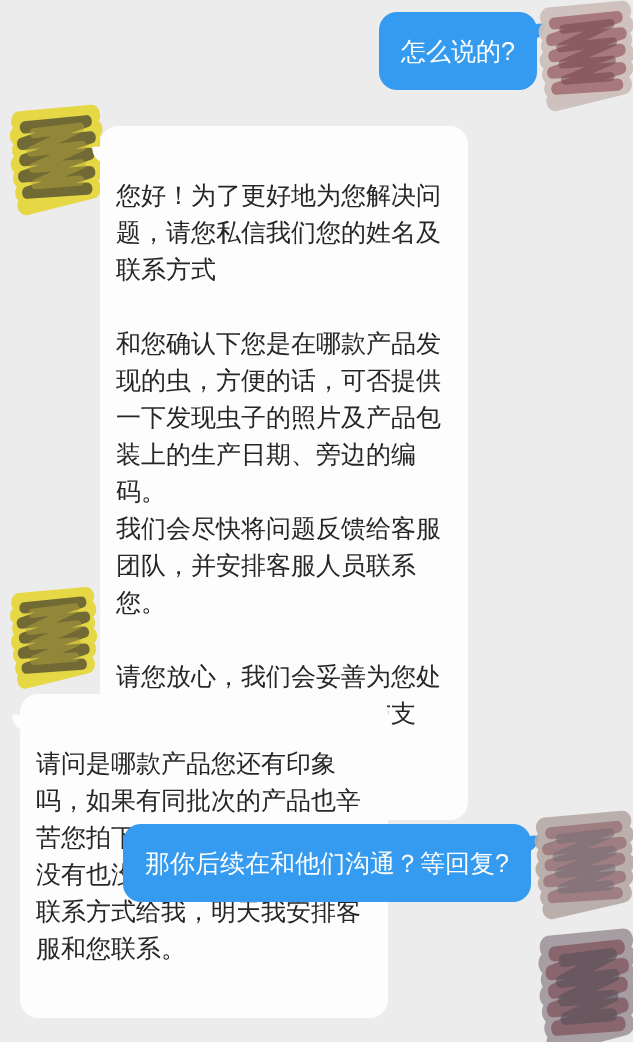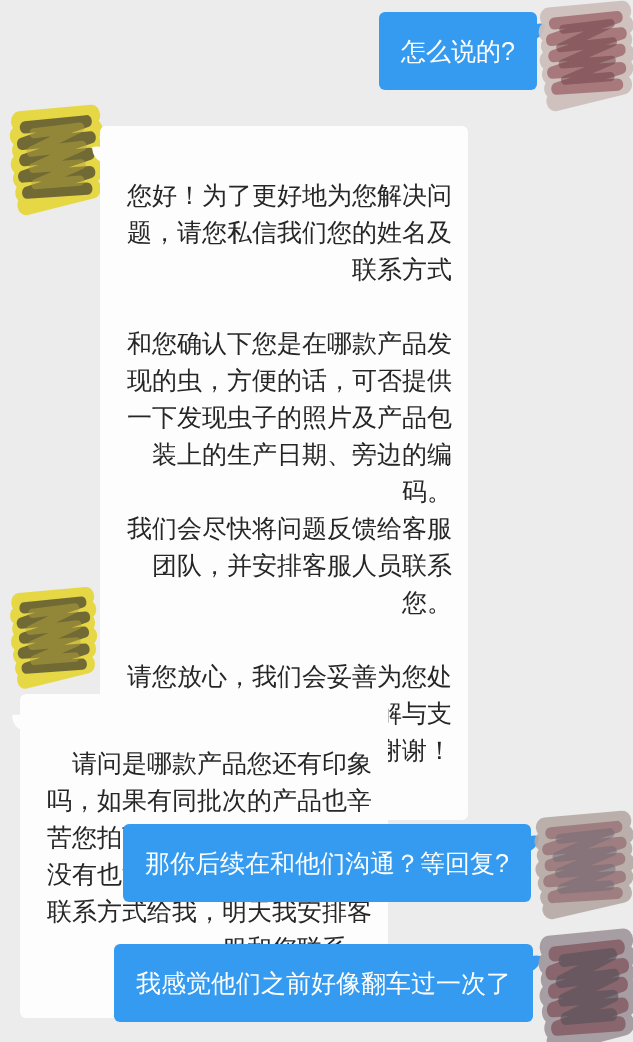"怎么说的?" .bubble { border-radius: 6px -> 18px; text-align: right -> none }
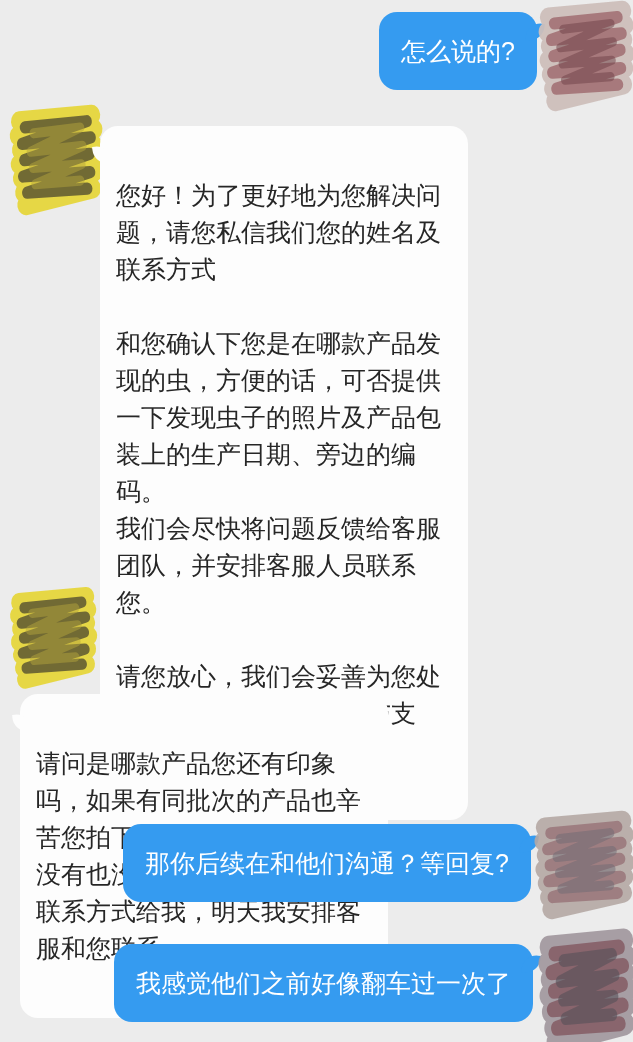"我感觉他们之前好像翻车过一次了" div.bubble { html: <div> <span>我感觉他们之前好像翻车过一次了</span> </div> -> none }
